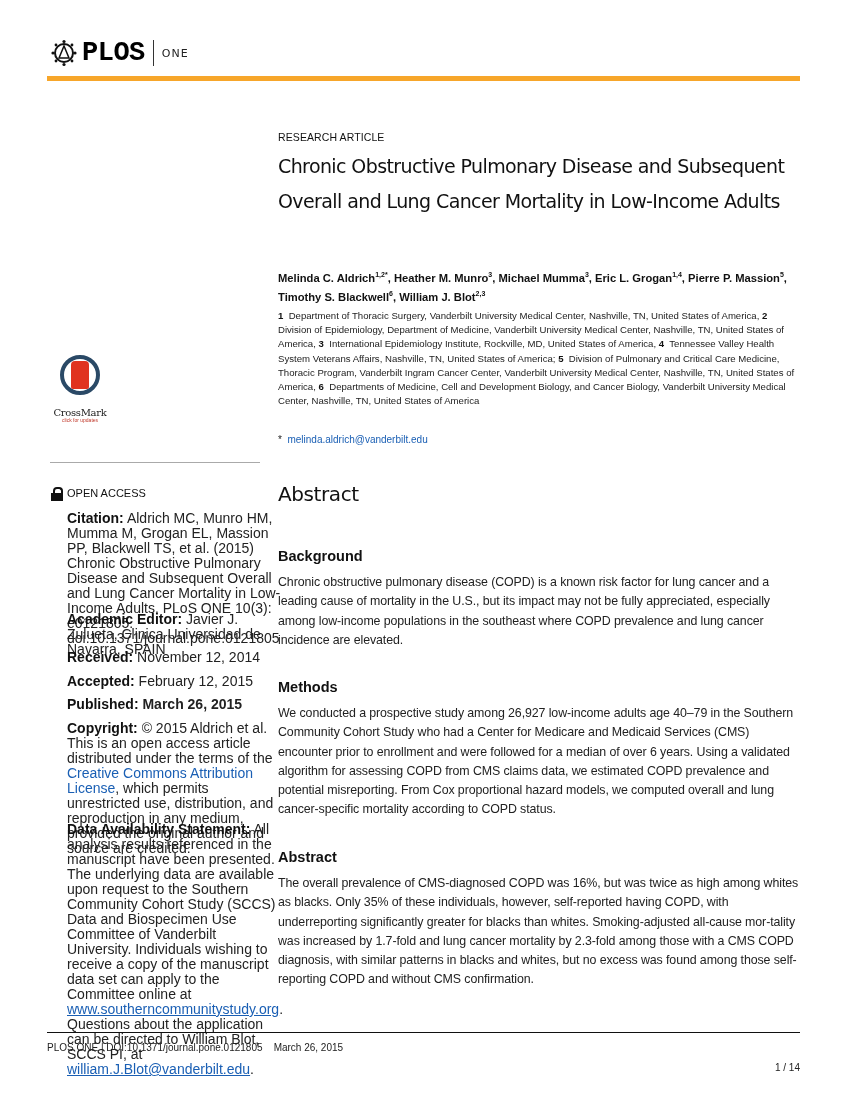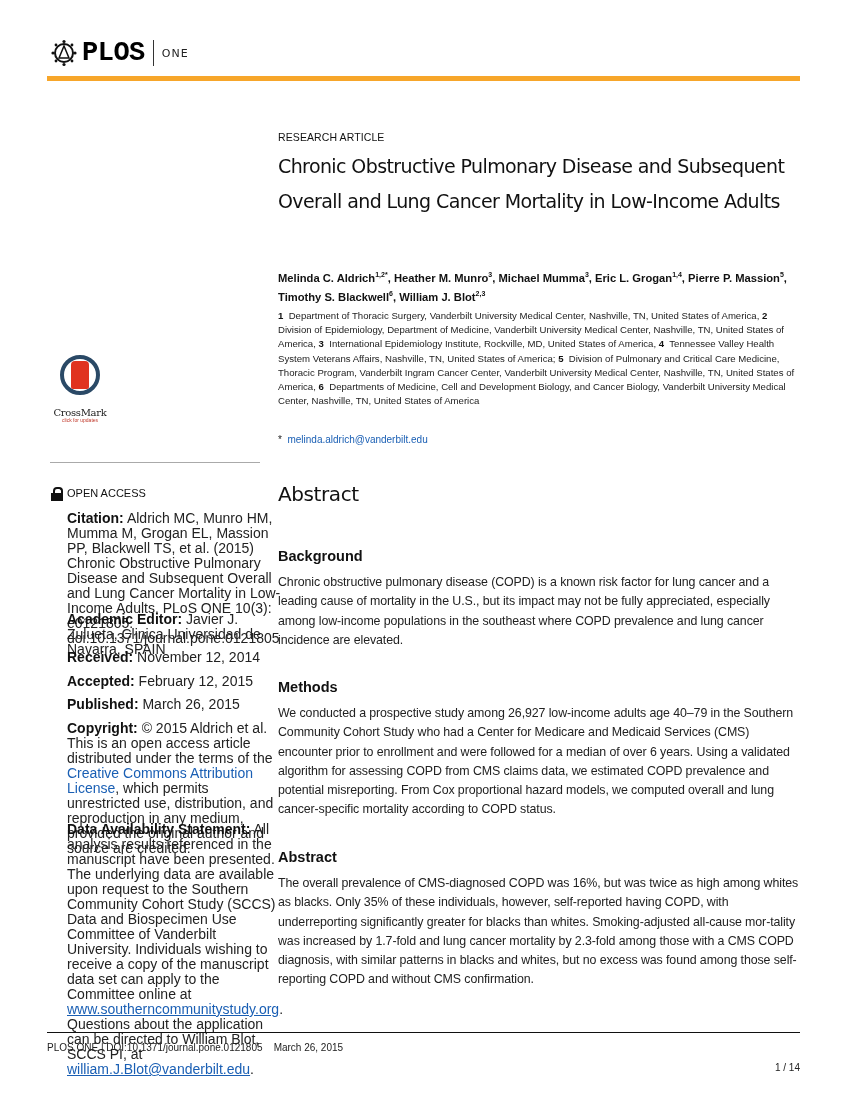"Published: March 26, 2015" div.abs { font-weight: none -> bold }
